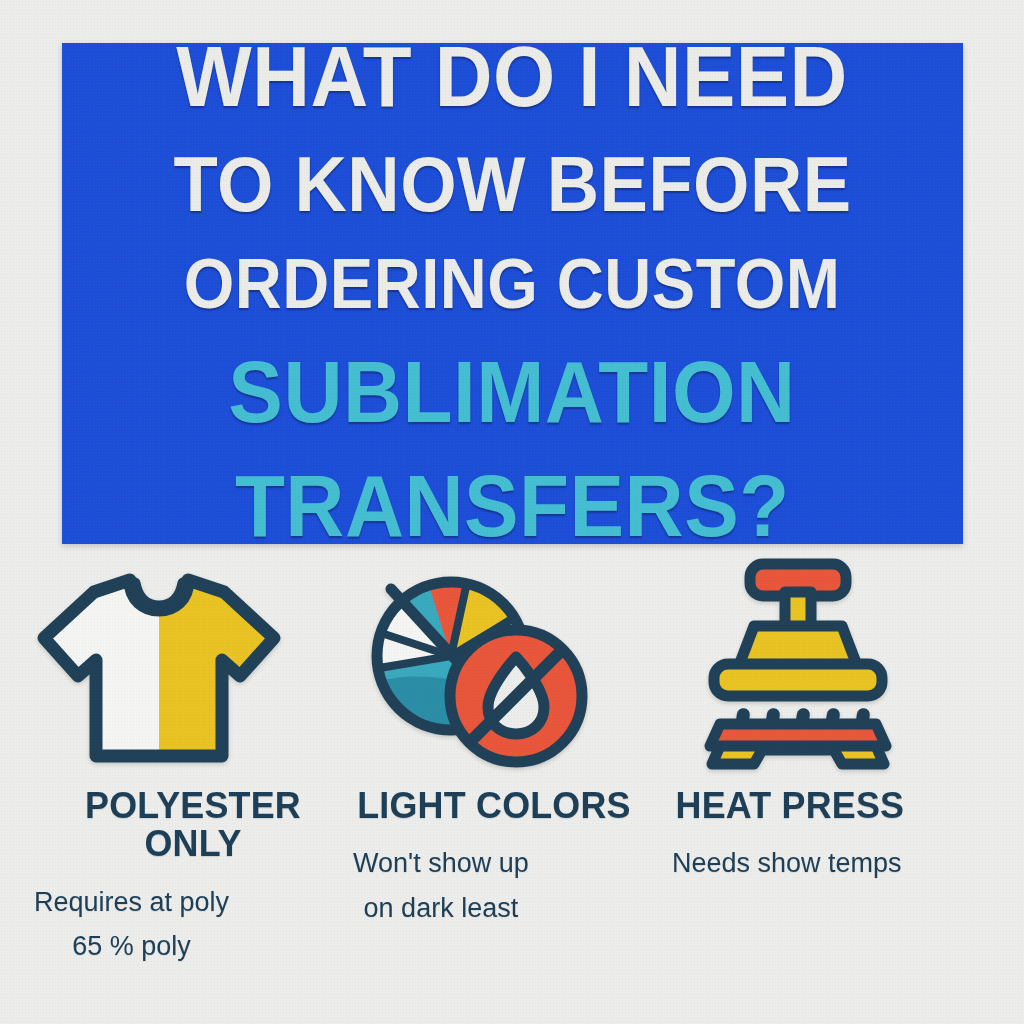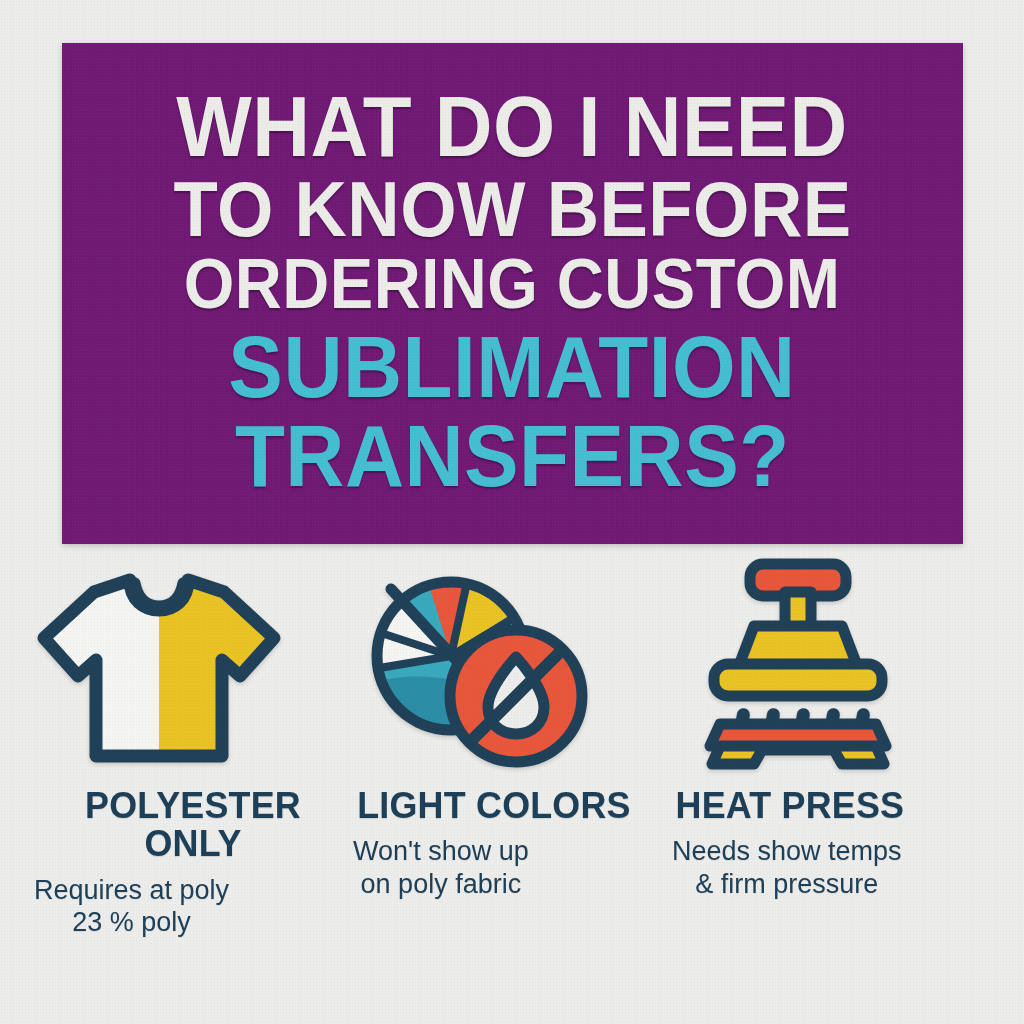"WHAT DO I NEED" .headline-panel { background: #701a75 -> #1d4ed8; gap: none -> 25px }
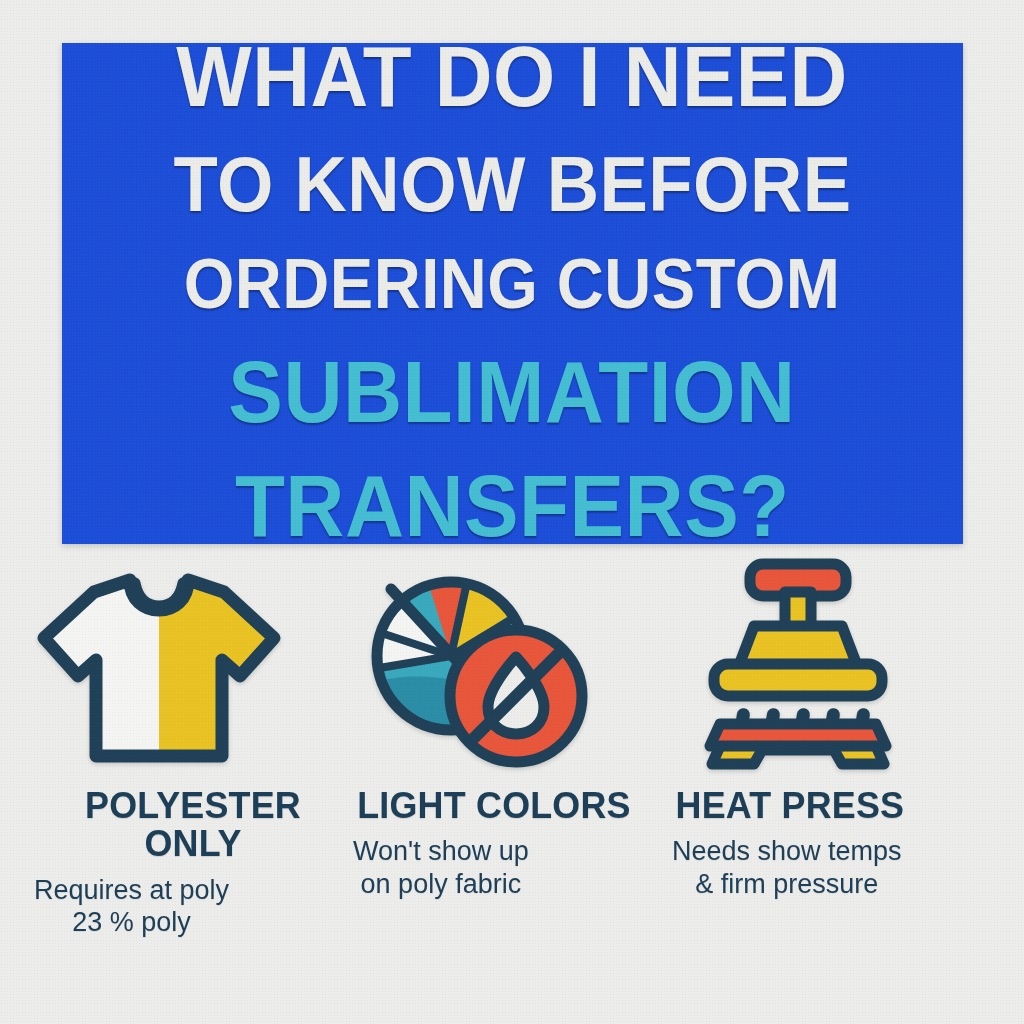"Won't show up" .f-sub span { margin-top: none -> 12px }
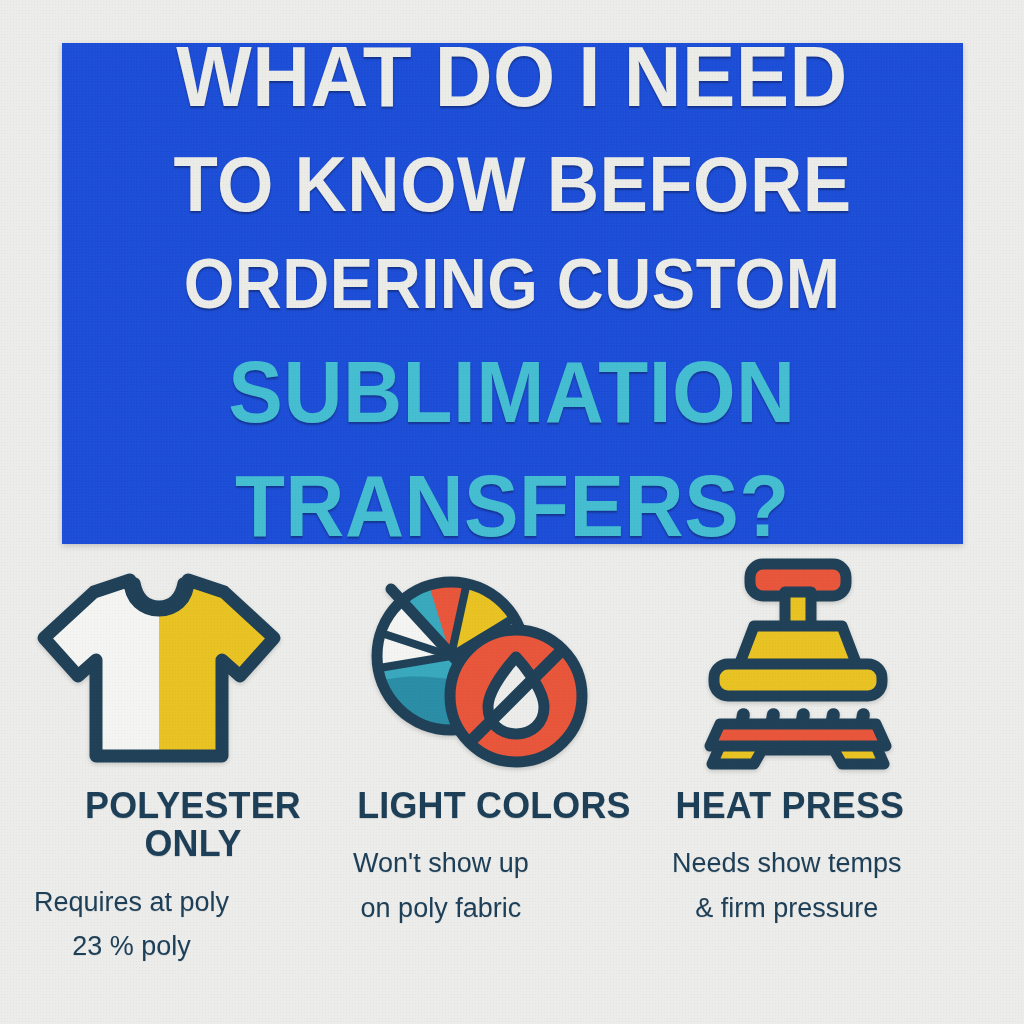"on poly fabric" span { text: poly fabric -> dark least }
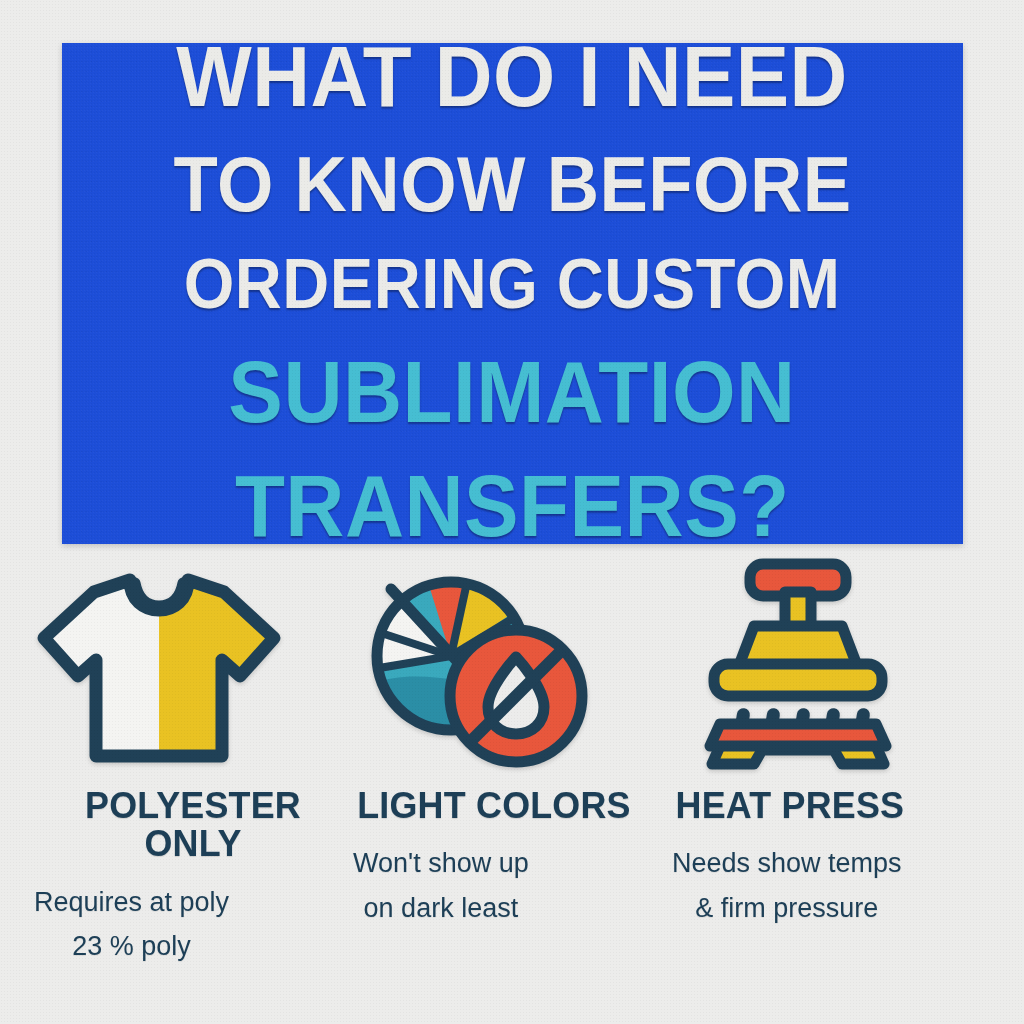"& firm pressure" span { html: <span>&amp; firm pressure</span> -> none }
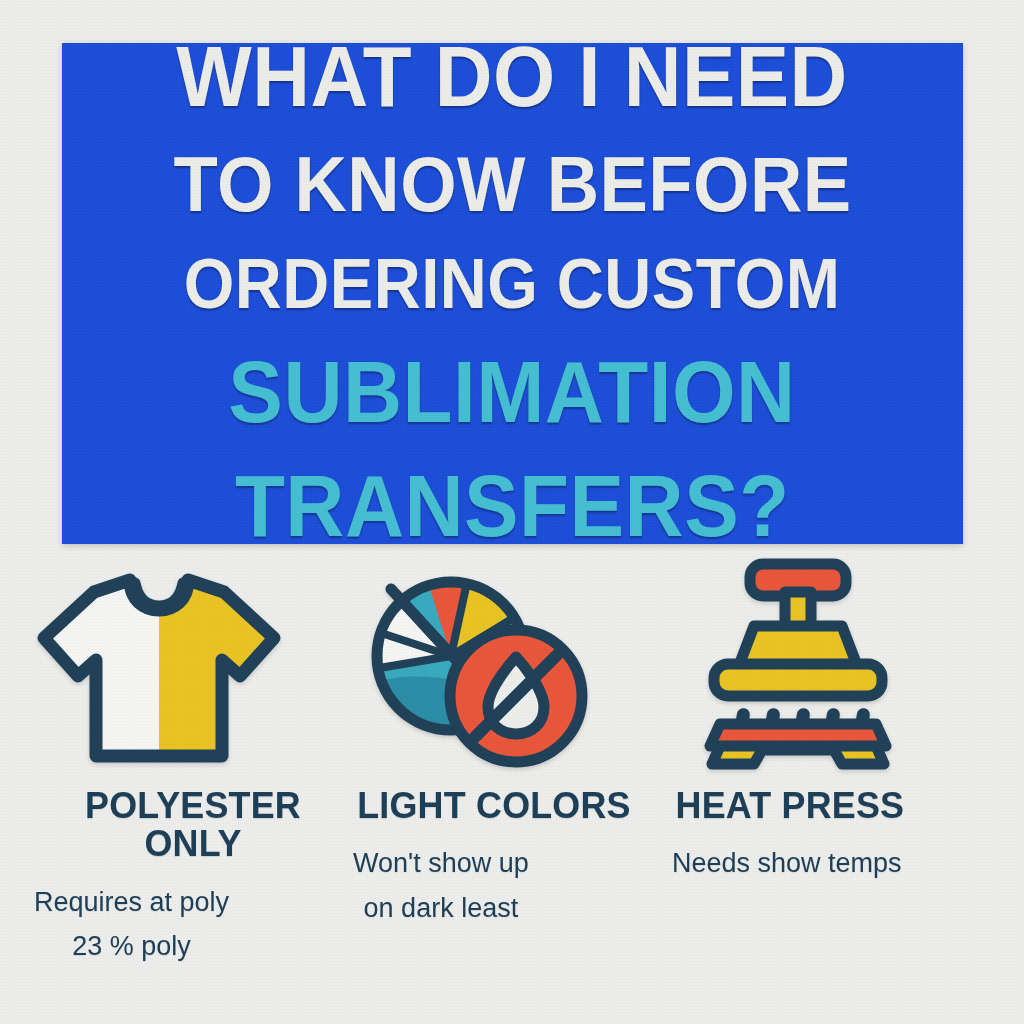"23 % poly" span { text: 23 -> 65 }
